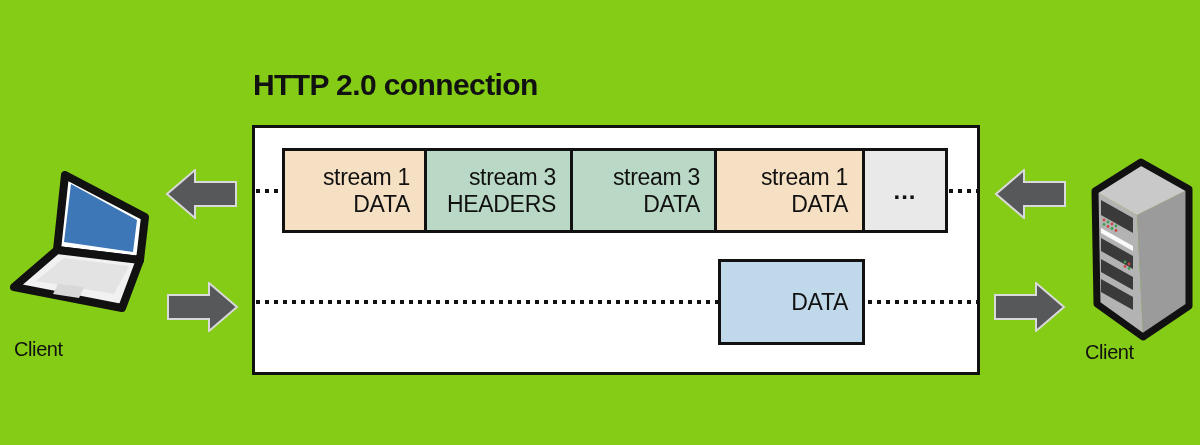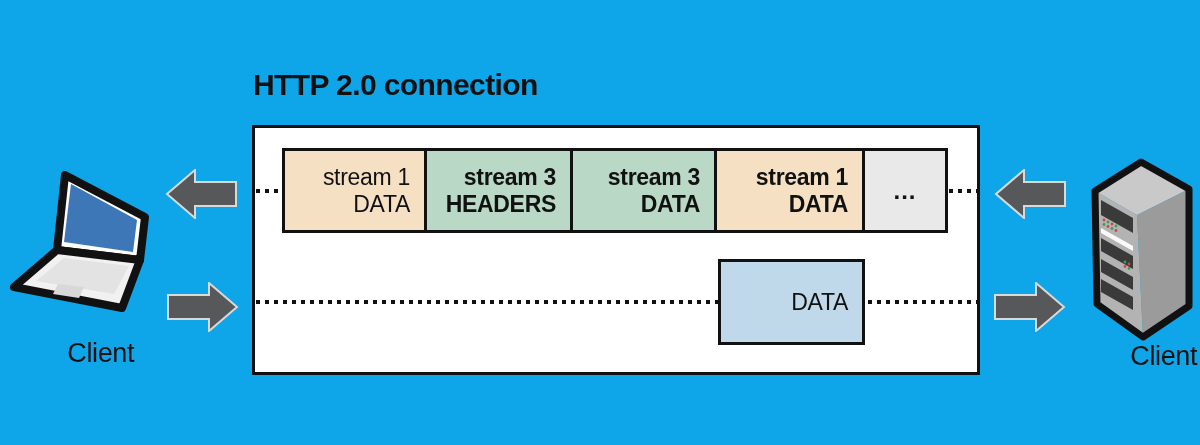"HTTP 2.0 connection" .canvas { background: #0ea5e9 -> #84cc16 }
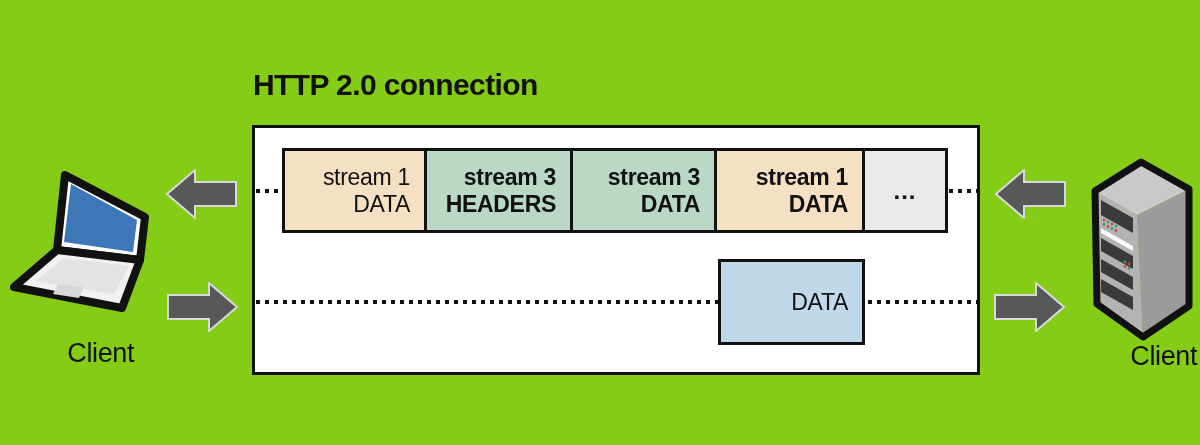"stream 3" .frames-row .frame + .frame { font-weight: bold -> none }
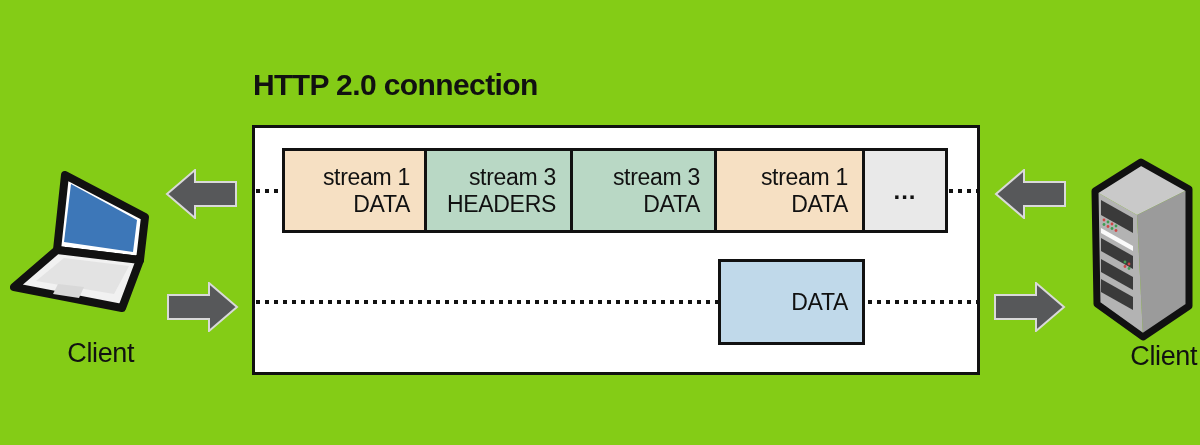"Client" .side-label { font-size: 27px -> 20px; text-align: right -> left }
